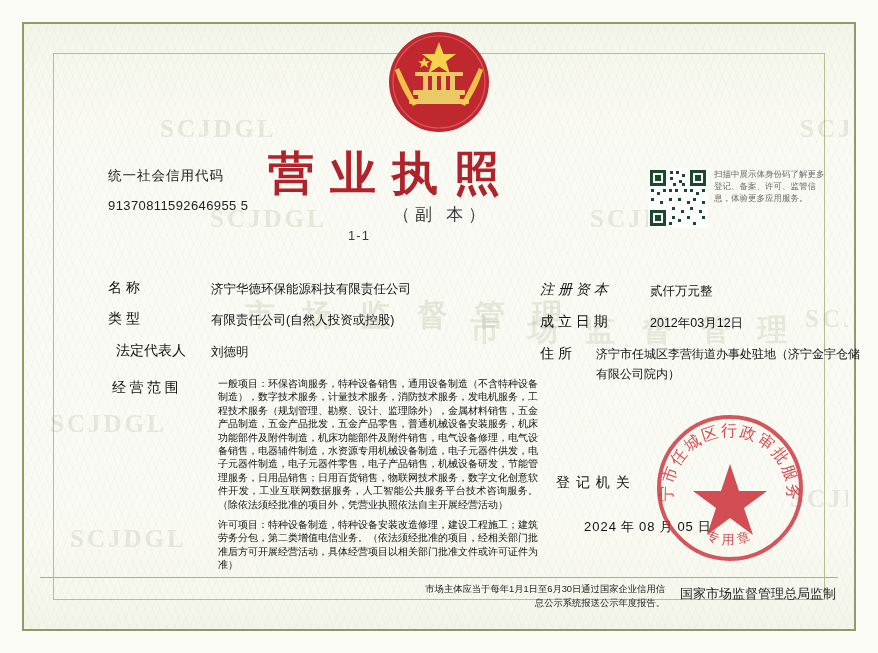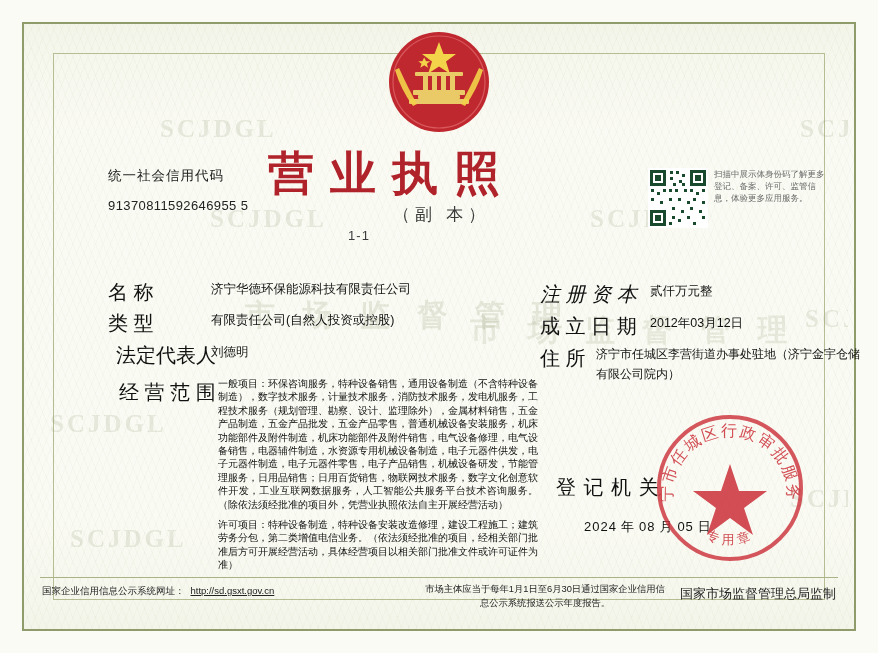"名 称" .flabel { font-size: 20px -> 14px }
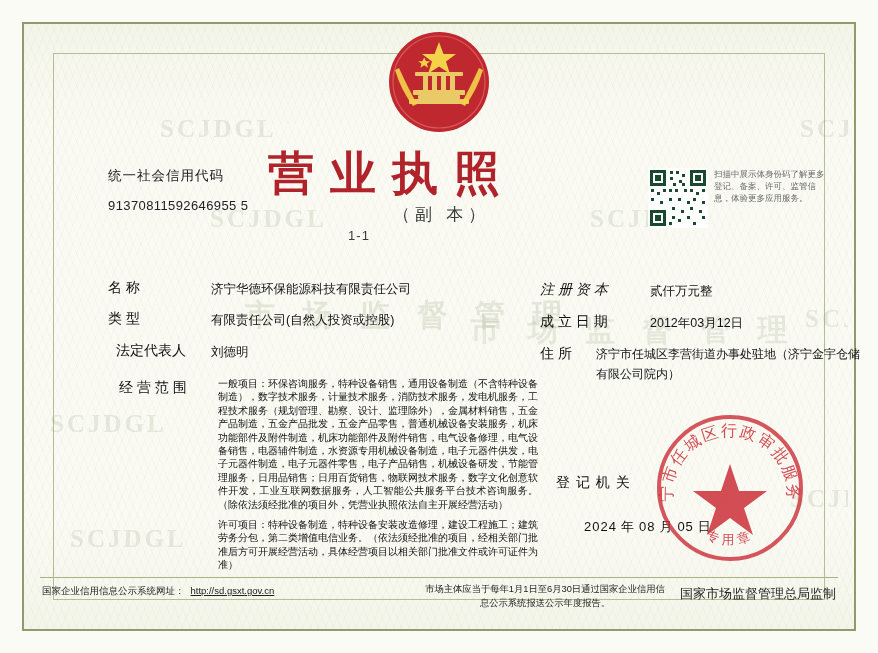"经 营 范 围" .lbl-scope { font-family: none -> Liberation Serif, serif; left: 119px -> 112px }
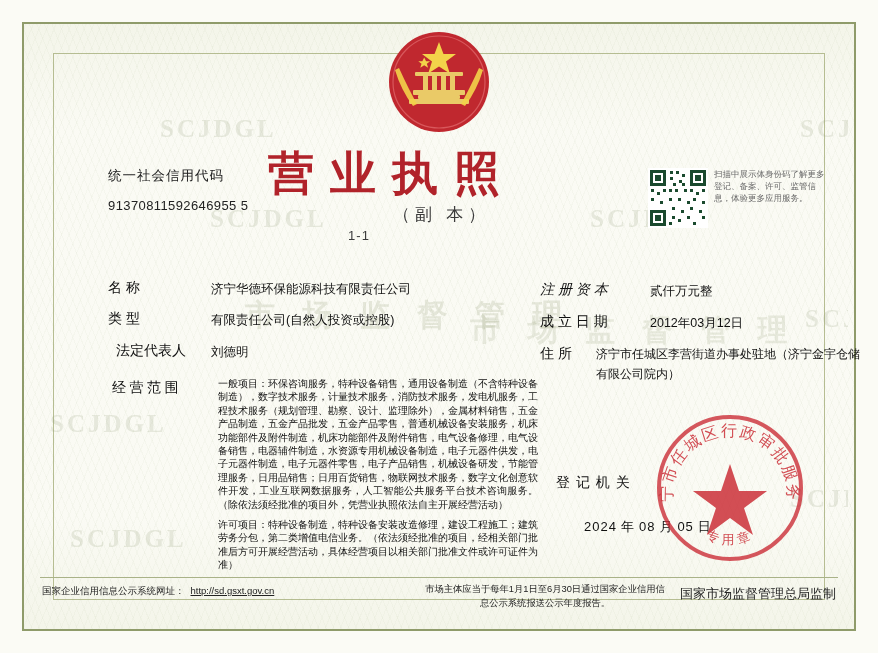"国家企业信用信息公示系统网址： http://sd.gsxt.gov.cn" div.foot-left { html: <div> <span>国家企业信用信息公示系统网址：</span><span>http://sd.gsxt.gov.cn</span> </div> -> none }
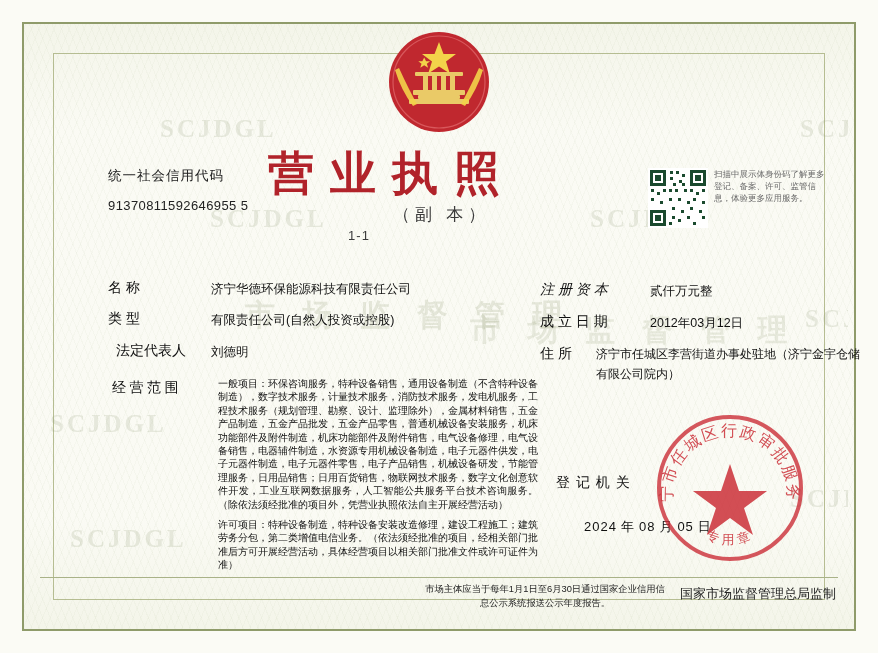"市场主体应当于每年1月1日至6月30日通过国家企业信用信息公示系统报送公示年度报" .foot-center { text-align: center -> right }
